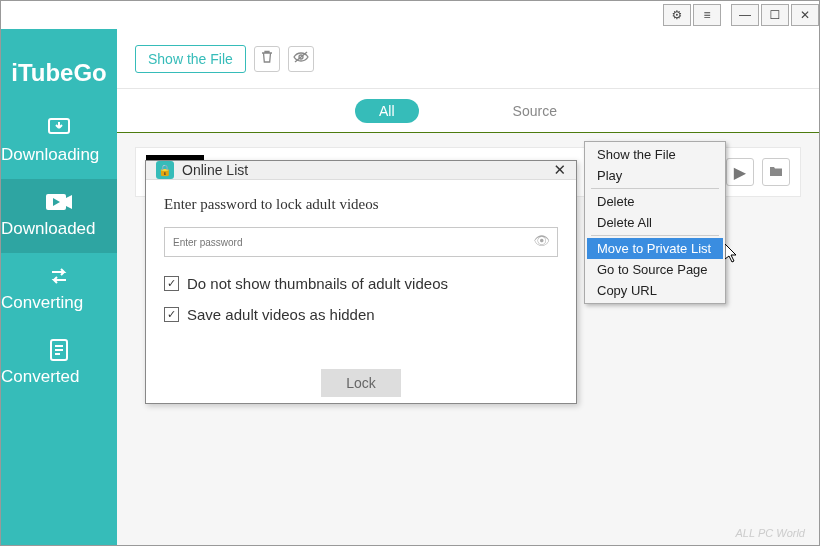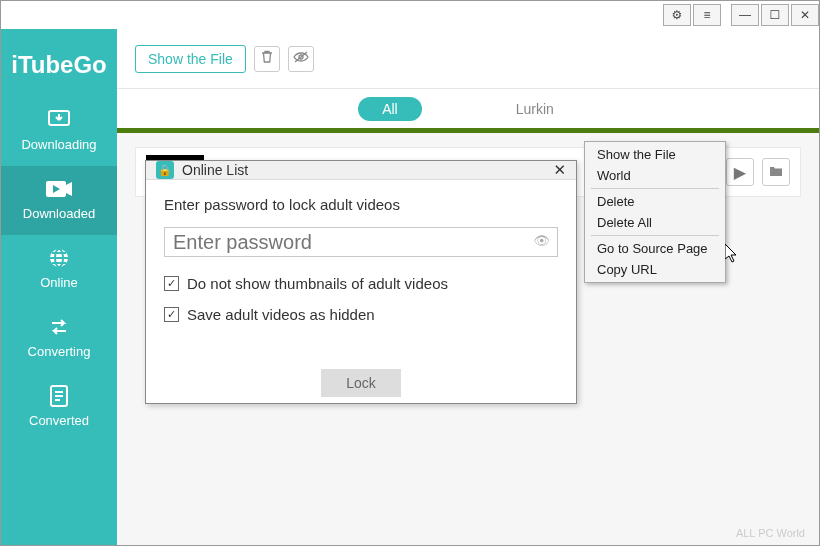"iTubeGo" .sidebar { padding-top: 14px -> 22px }
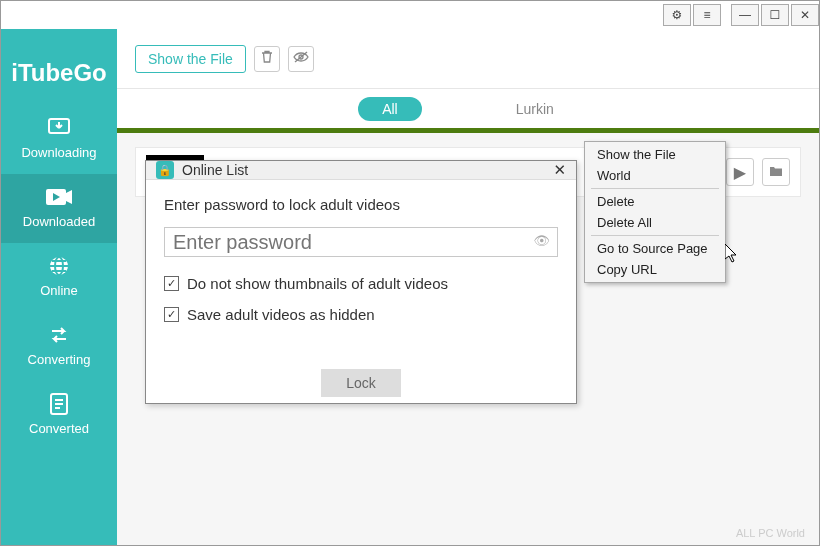"All" .tabs-row { border-bottom: 5px solid #4d7c0f -> 1px solid #4d7c0f }
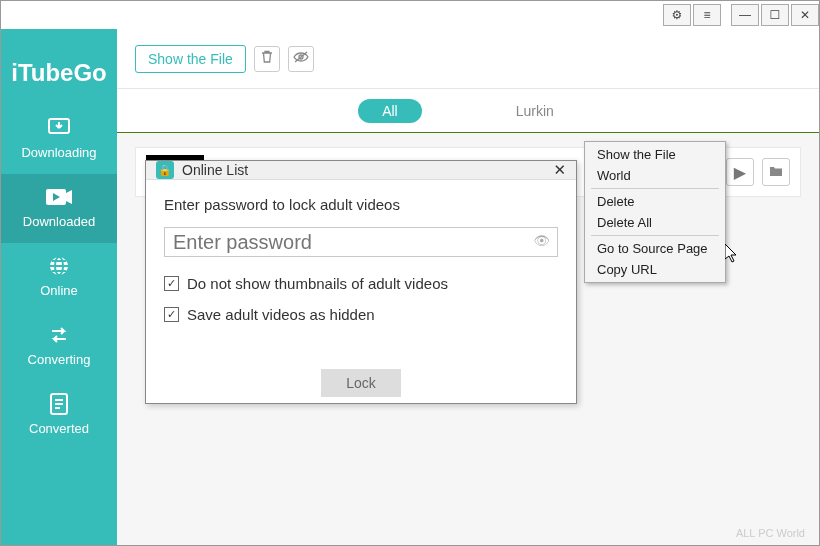"Lurkin" div.tab { text: Lurkin -> Source }
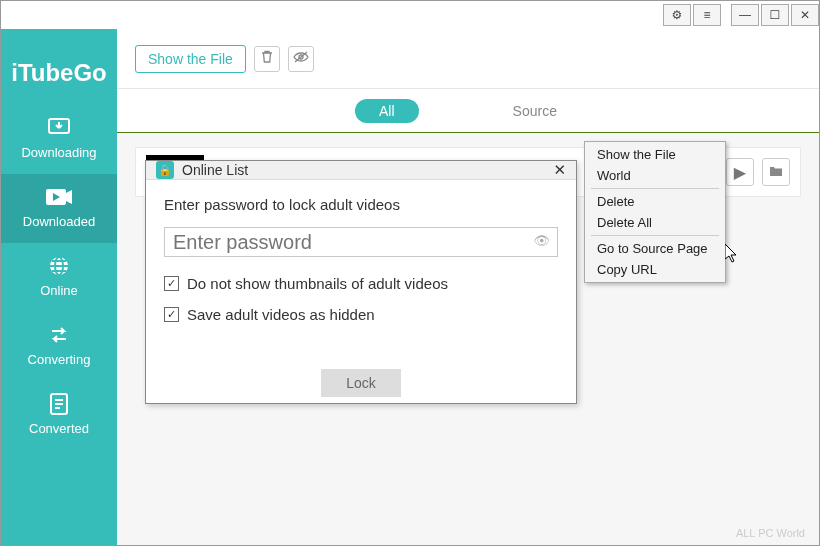"Downloading" .sidebar .navitem { font-size: 13px -> 17px; text-align: center -> left }
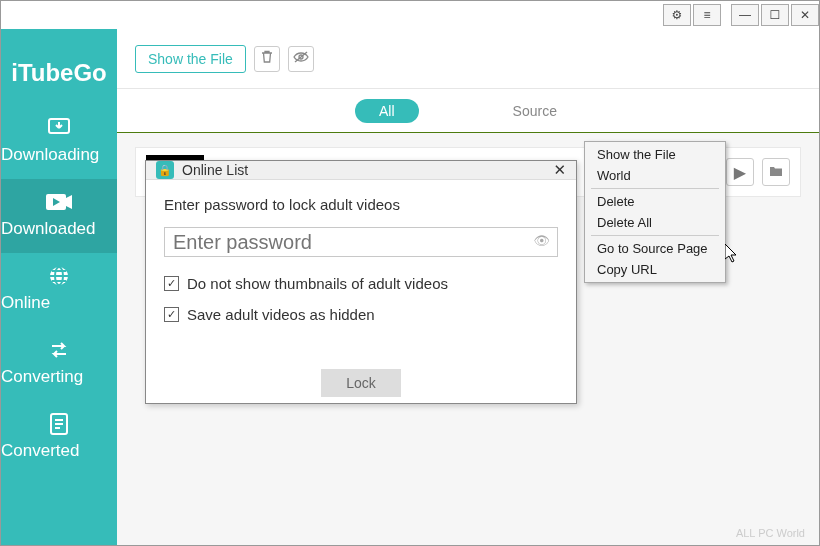"World" div.mi { text: World -> Play }
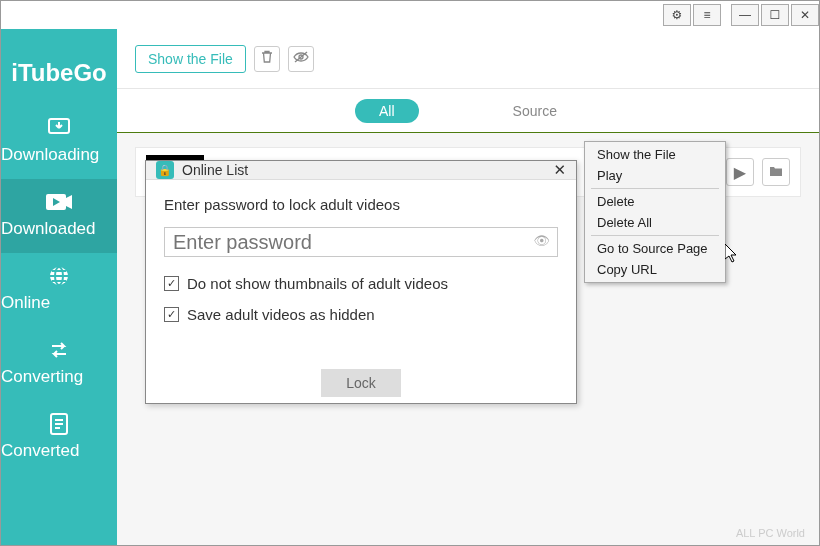"Enter password to lock adult" .dialog-body .prompt { font-family: none -> Liberation Serif, serif }
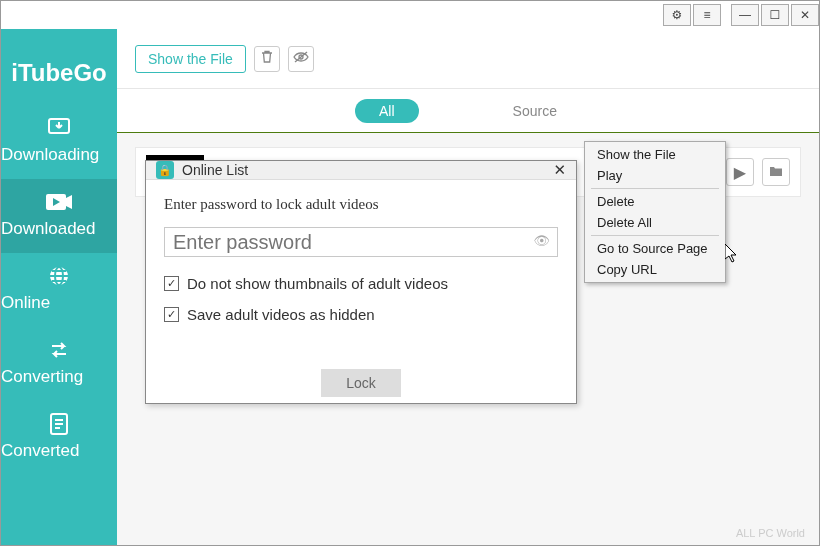"Enter password" .pw-input { font-size: 20px -> 10px }
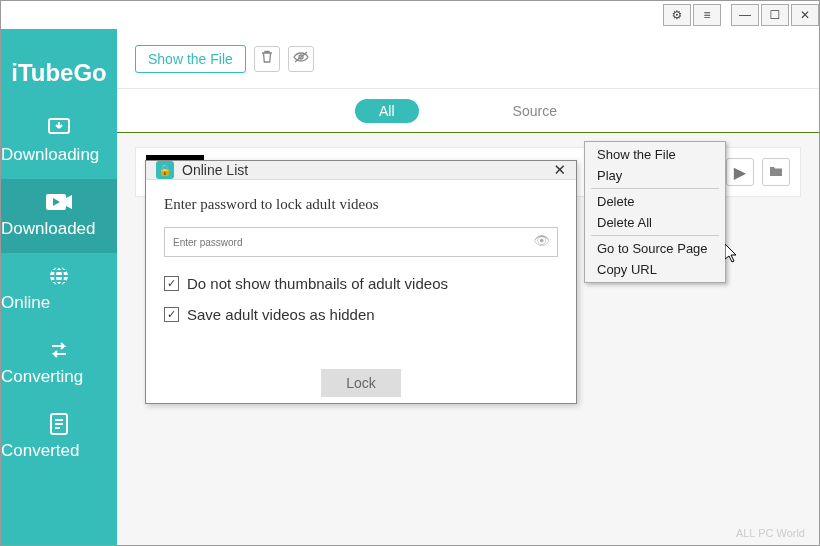"Move to Private List" div.mi { html: none -> <div>Move to Private List</div> }
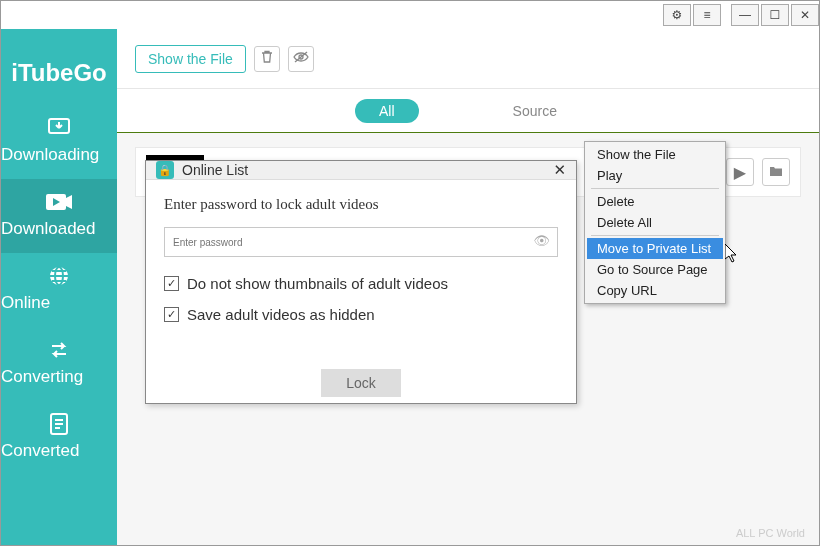"Online" div.navitem { html: <div> <div> <svg> <circle></circle> <ellipse></ellipse> <path></path> </svg> </div> <div>Online</div> </div> -> none }
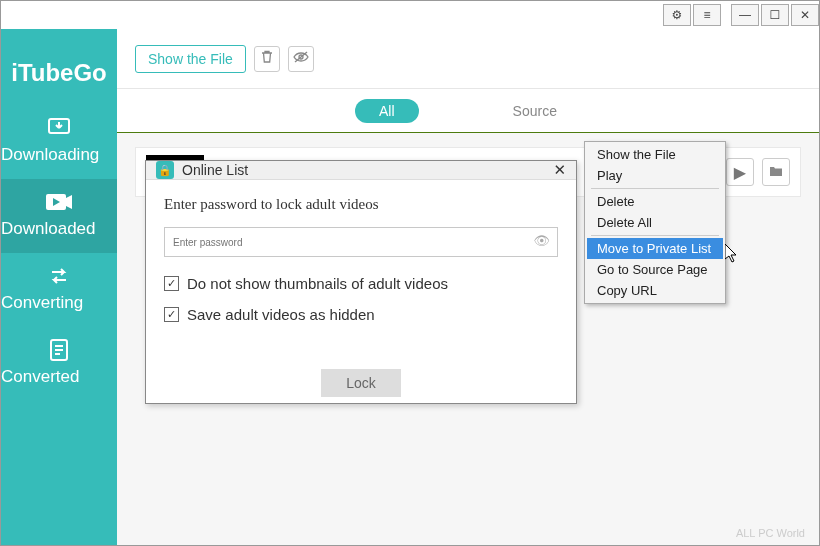"ALL PC World" .watermark { font-style: none -> italic }
